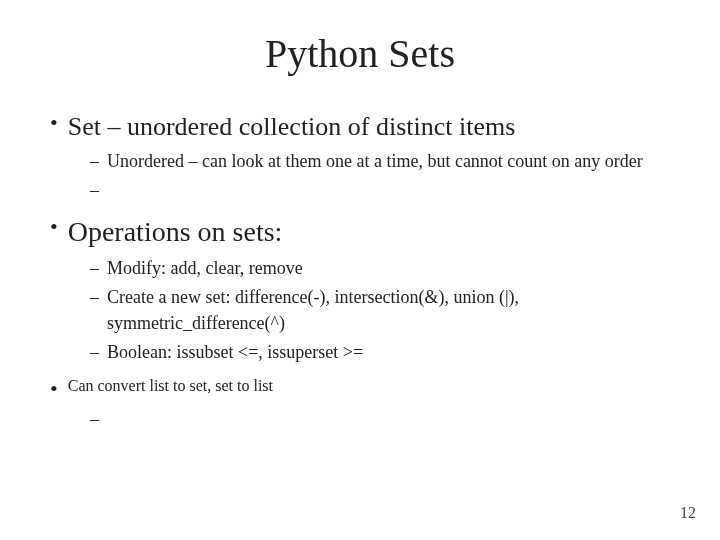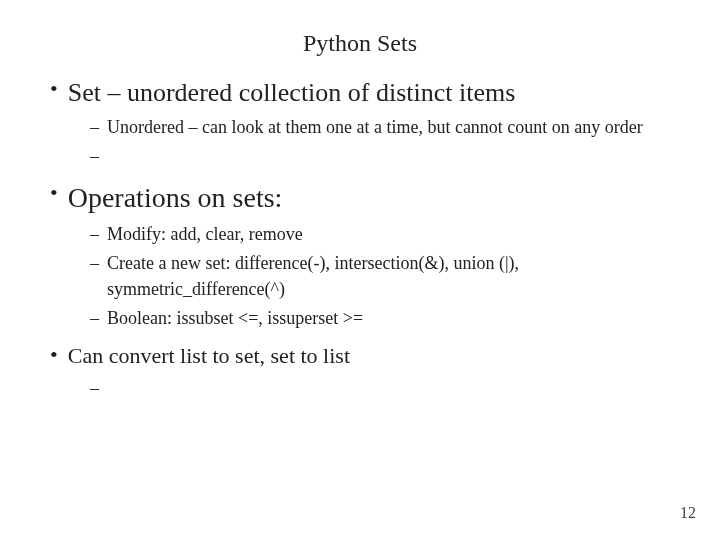"Python Sets" .title { font-size: 24px -> 40px; margin-bottom: 18px -> 32px }
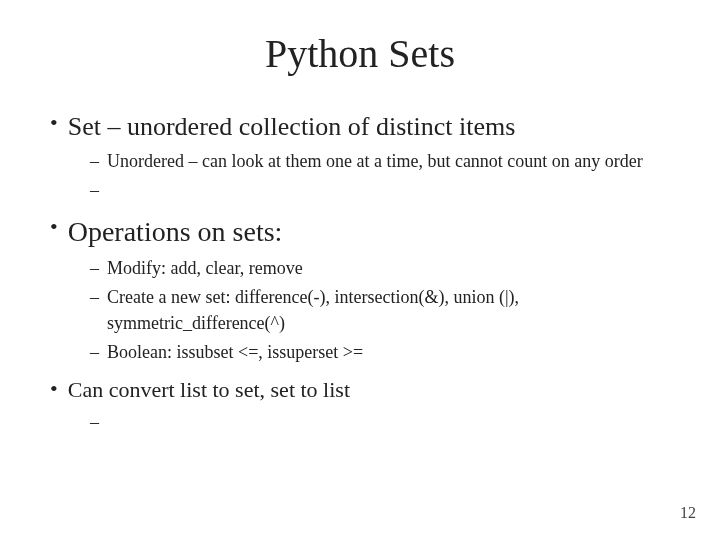"Can convert list to set," .convert-bullet .bullet-text { font-size: 22px -> 16px }
